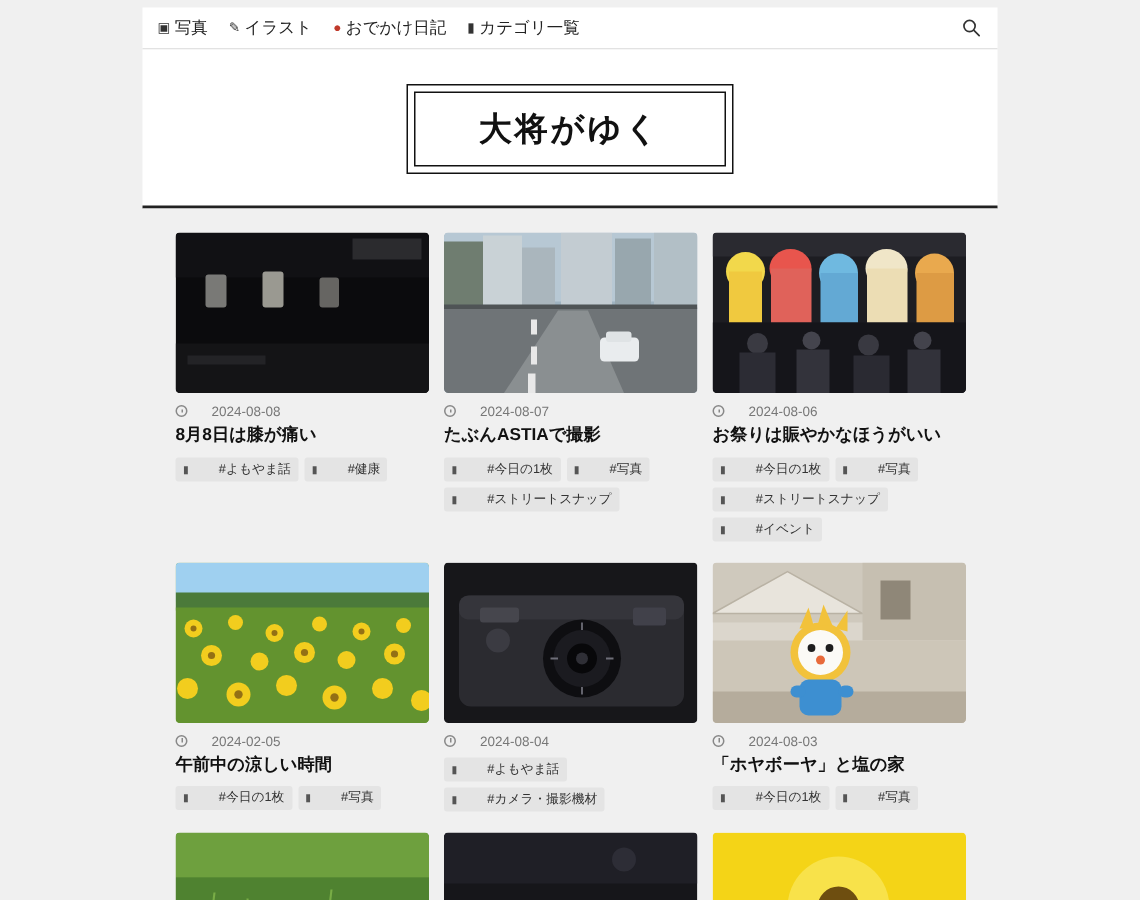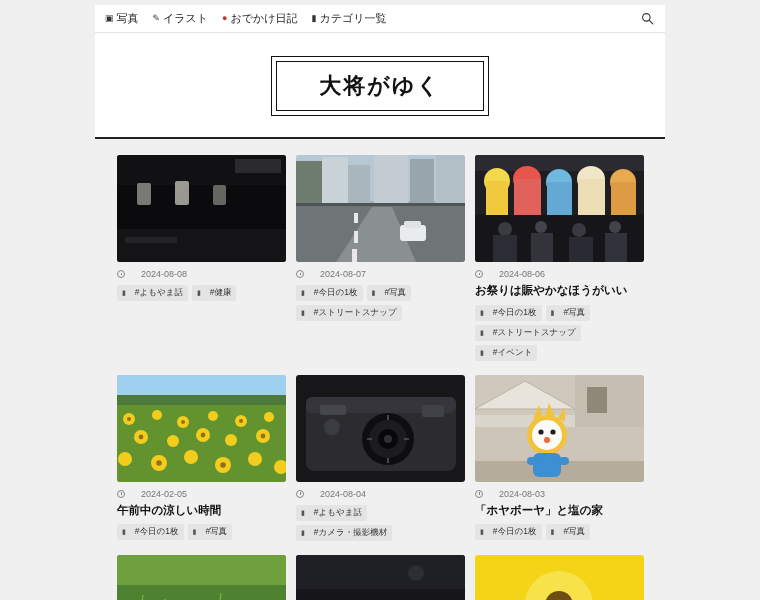"8月8日は膝が痛い" div.card-title { html: none -> <div>8月8日は膝が痛い</div> }
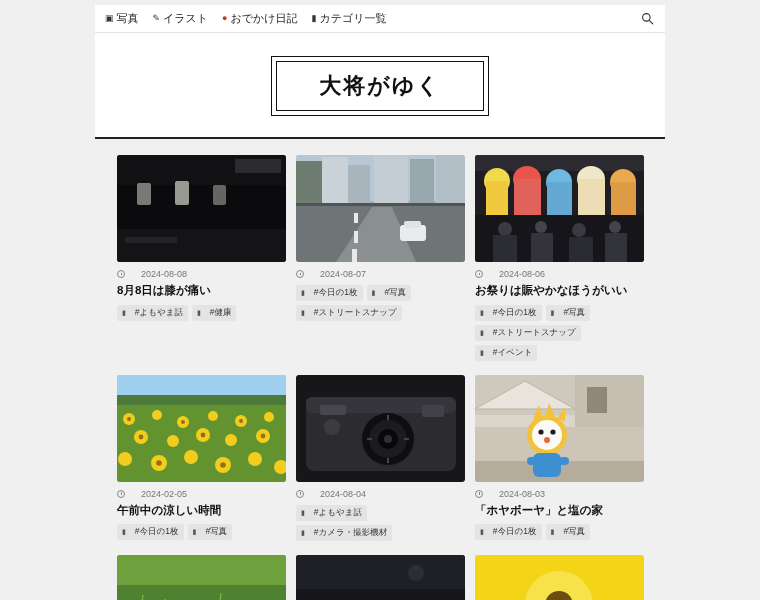"たぶんASTIAで撮影" div.card-title { html: none -> <div>たぶんASTIAで撮影</div> }
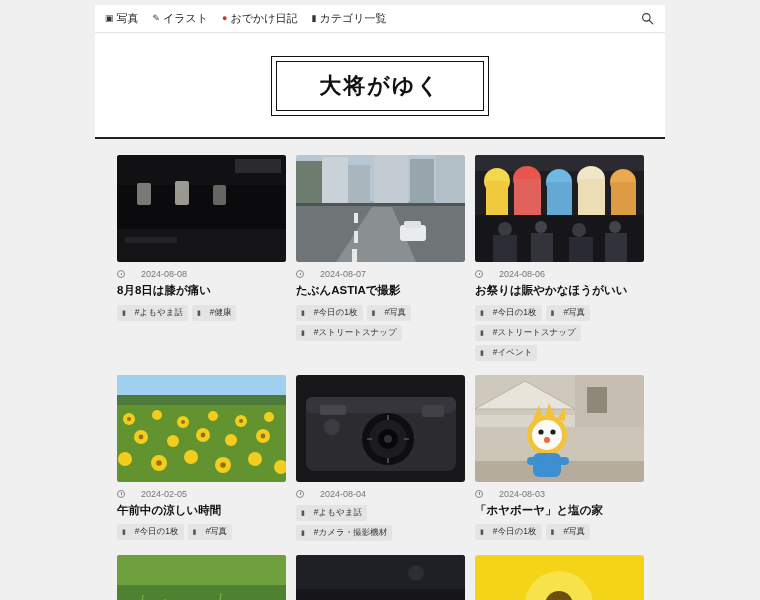"#よもやま話" .tag { gap: 9px -> 20px }
